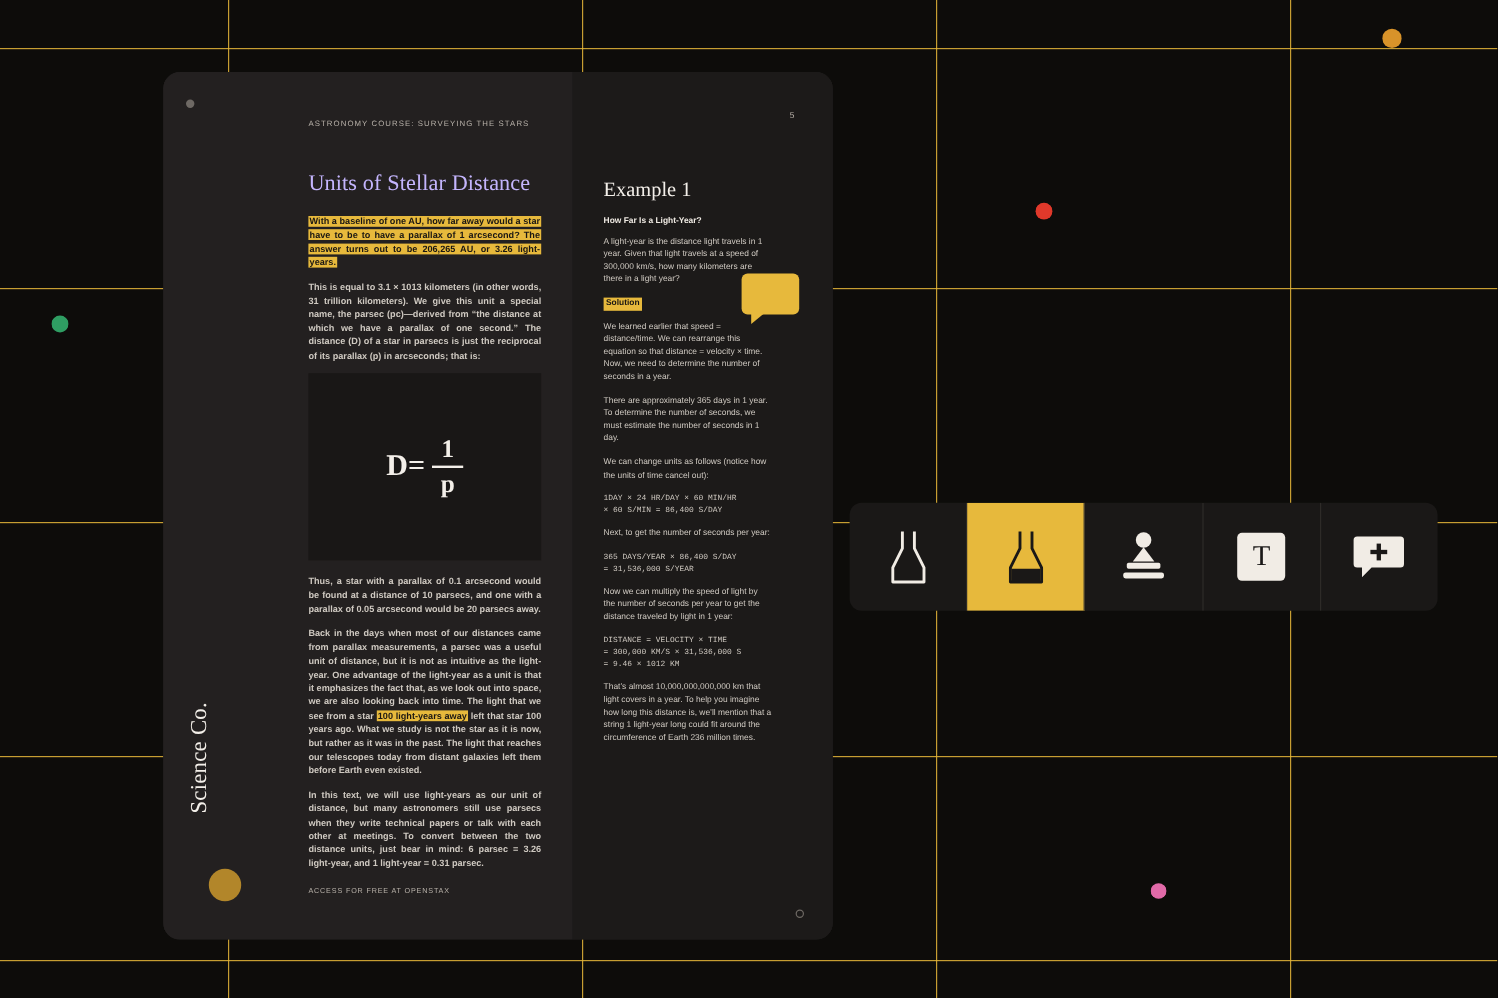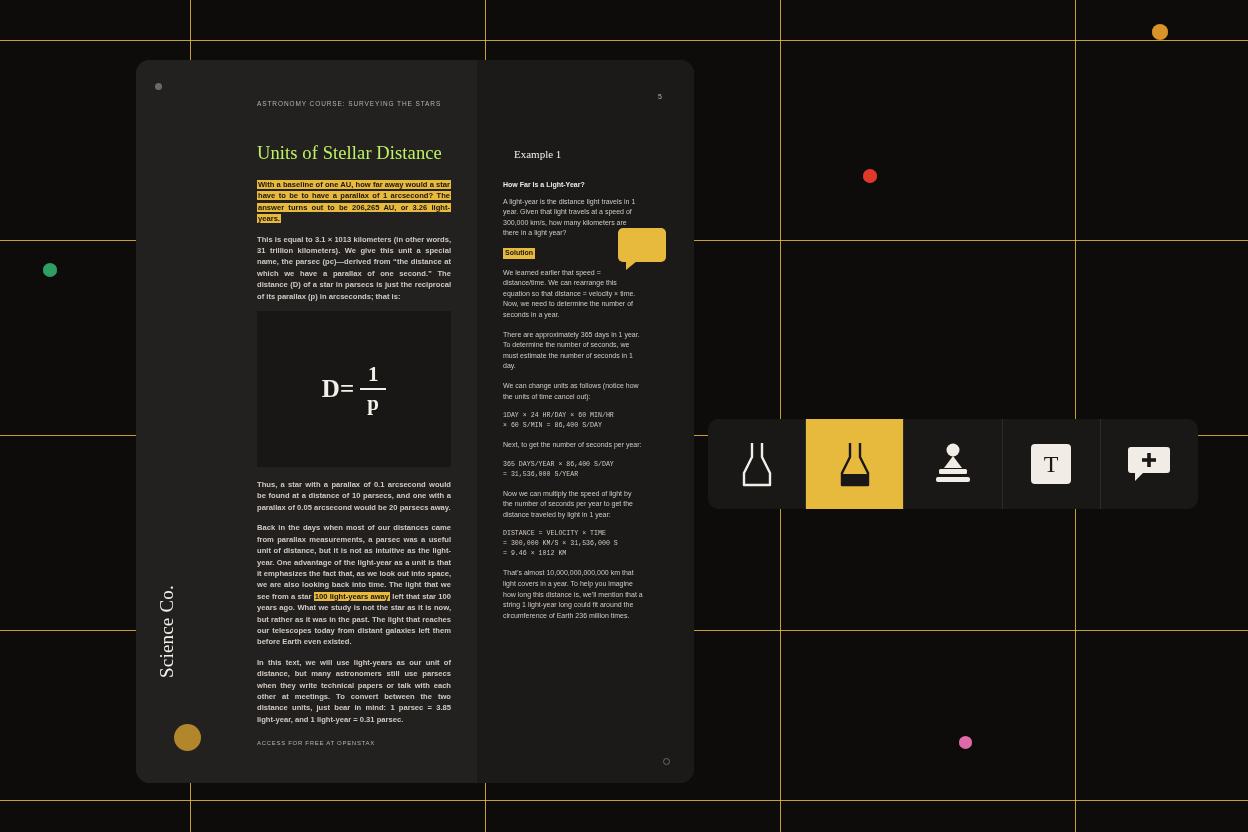"Units of Stellar Distance" h1.doc-title { color: #bef264 -> #c4b5fd }
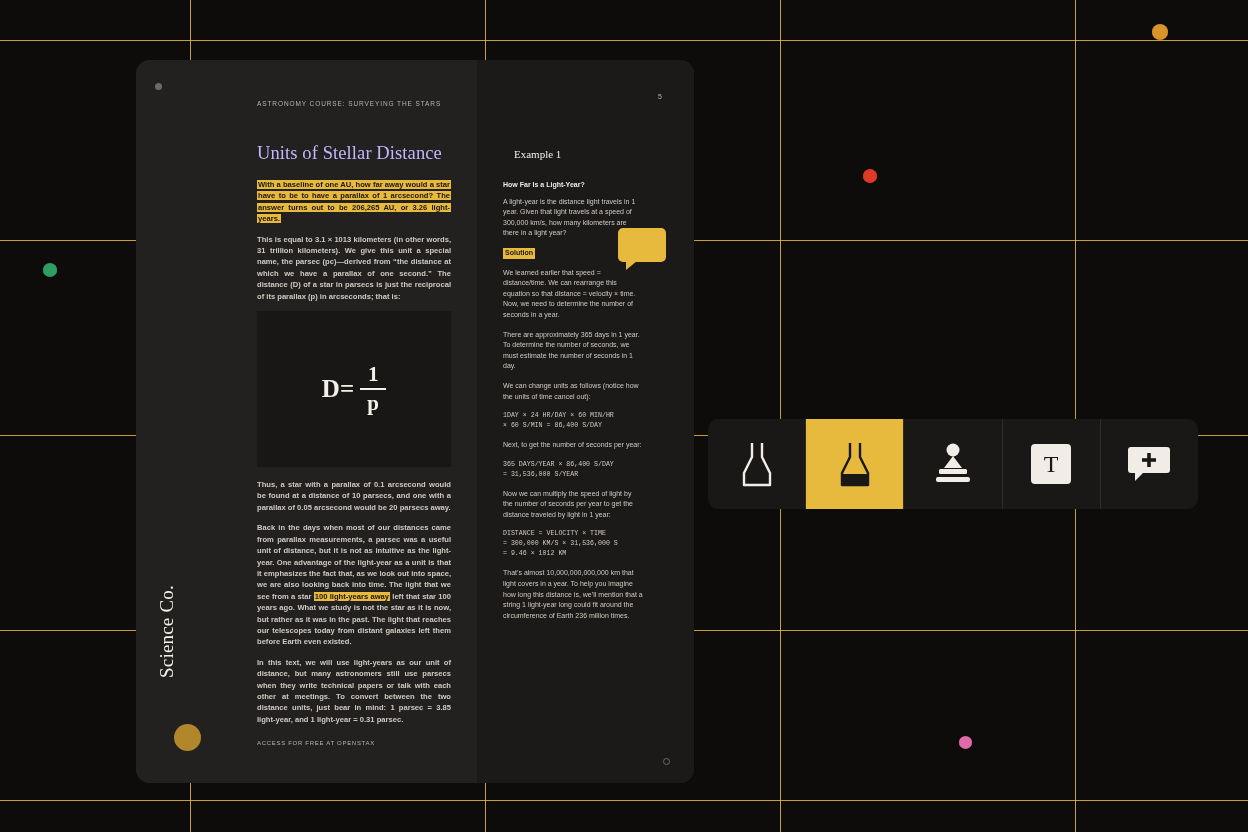"Example 1" .rp-title { font-size: 11px -> 17px; left: 37px -> 26px }
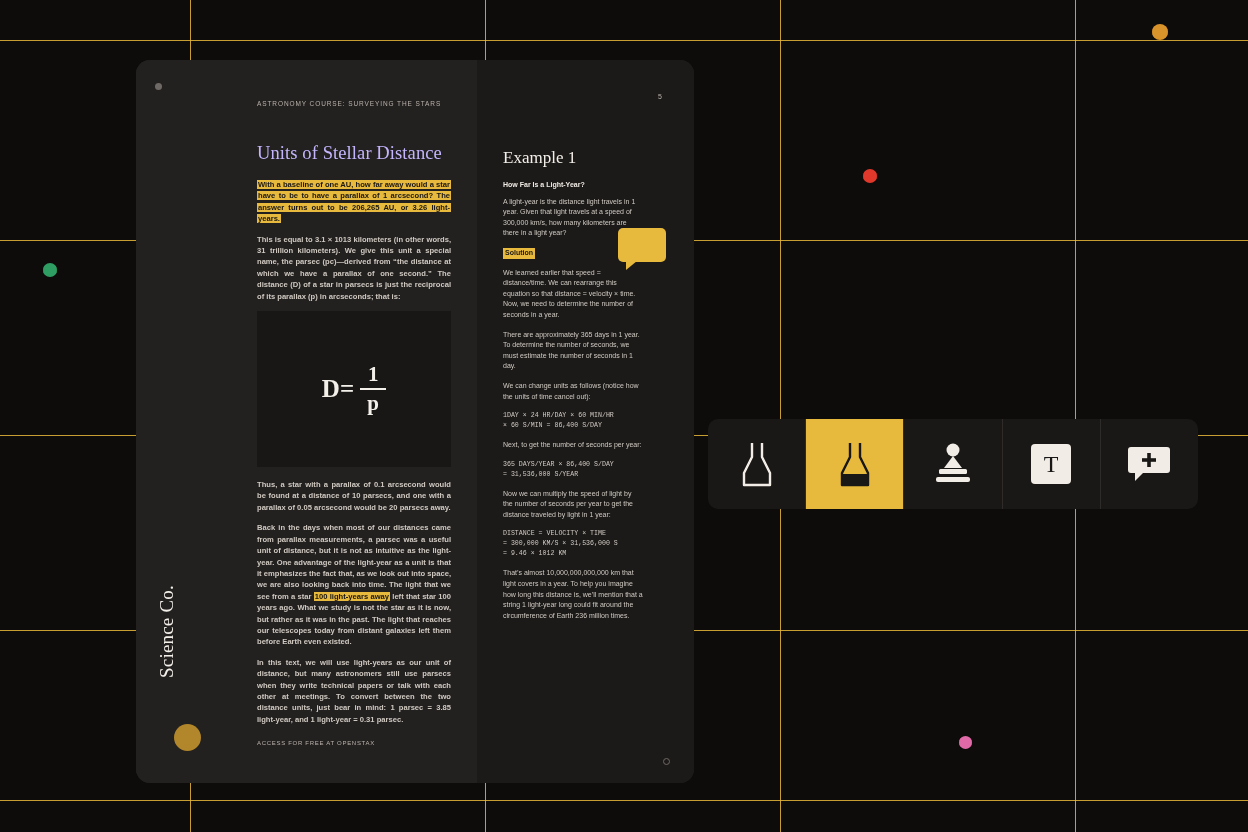"In this text, we will" p { text: 1 parsec = 3.85 -> 6 parsec = 3.26 }
